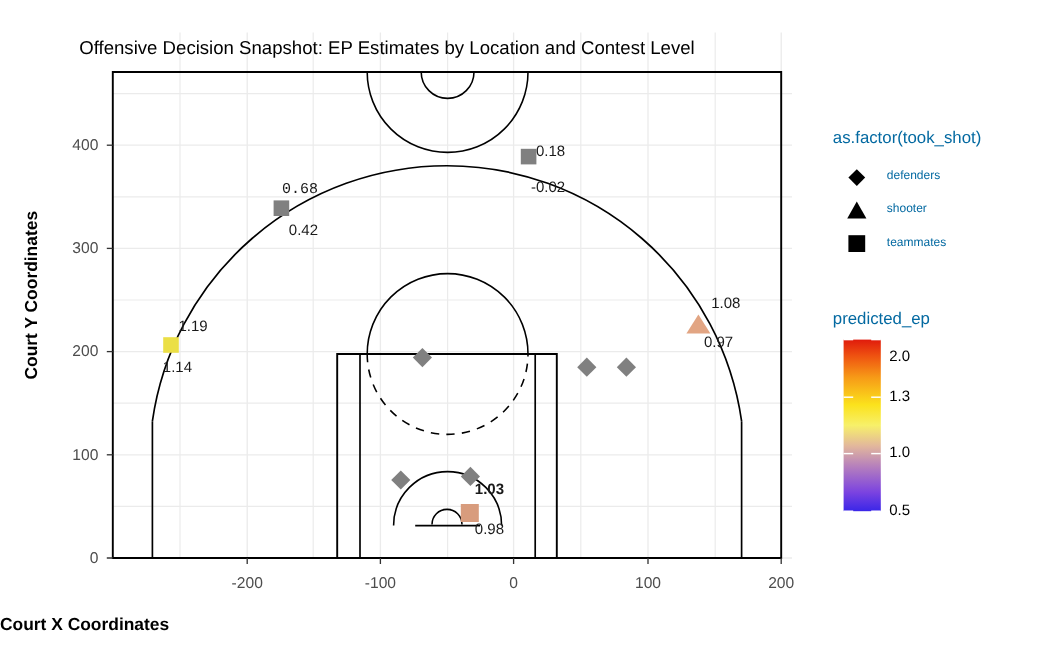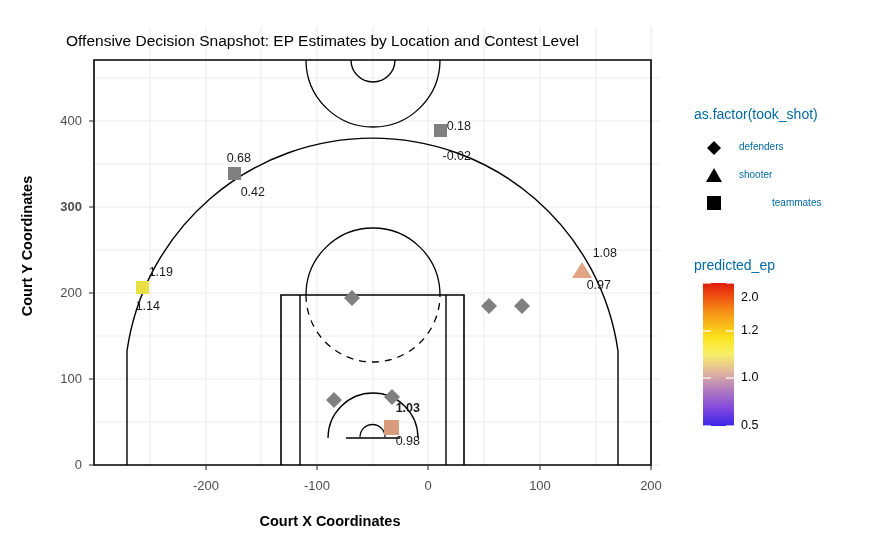"0.68" div.ptlabel { font-family: none -> Liberation Mono, monospace; left: 191px -> 205px }
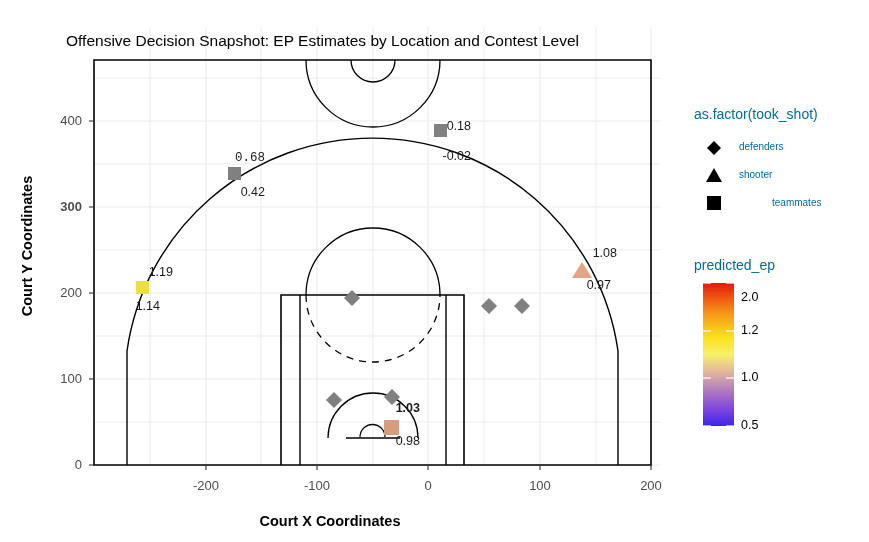"300" div.ticky { font-weight: bold -> none }
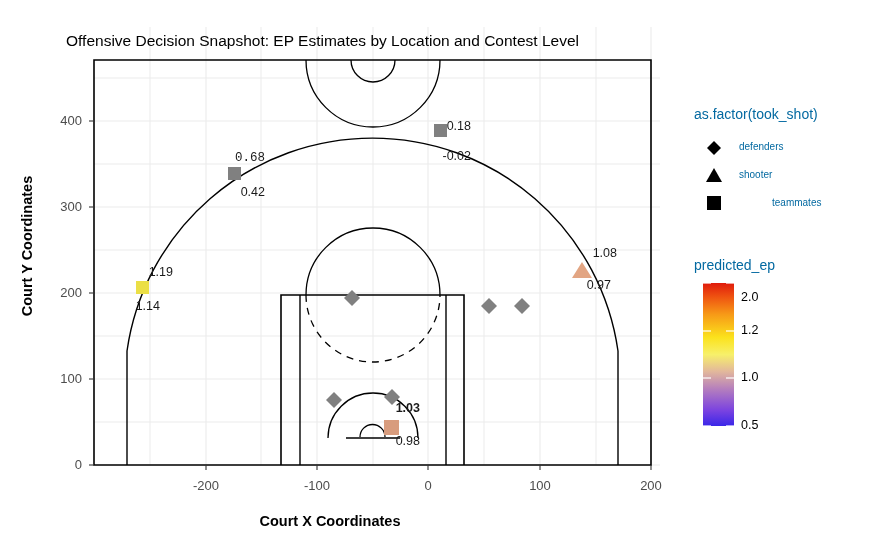"teammates" div.lg-label { margin-left: 33px -> none }
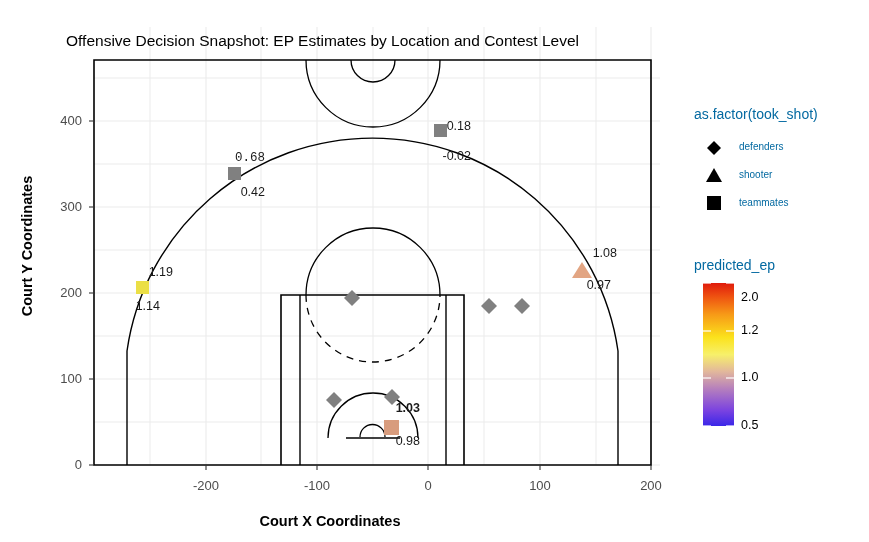"1.2" div.cb-label { text: 1.2 -> 1.3 }
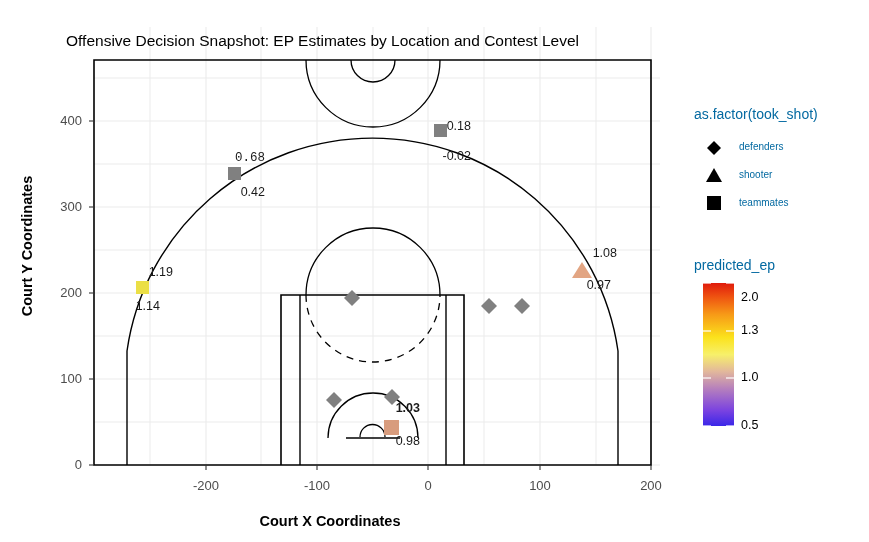"Court X Coordinates" .axis-title-x { text-align: center -> none }
